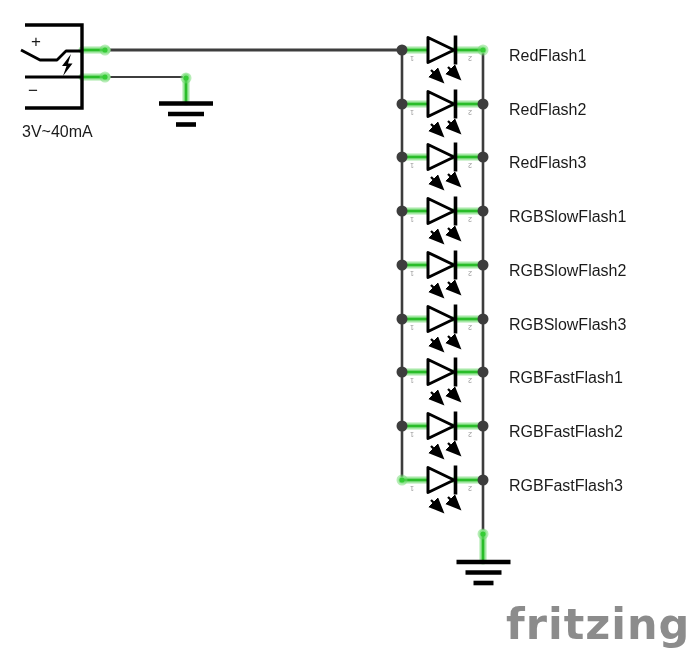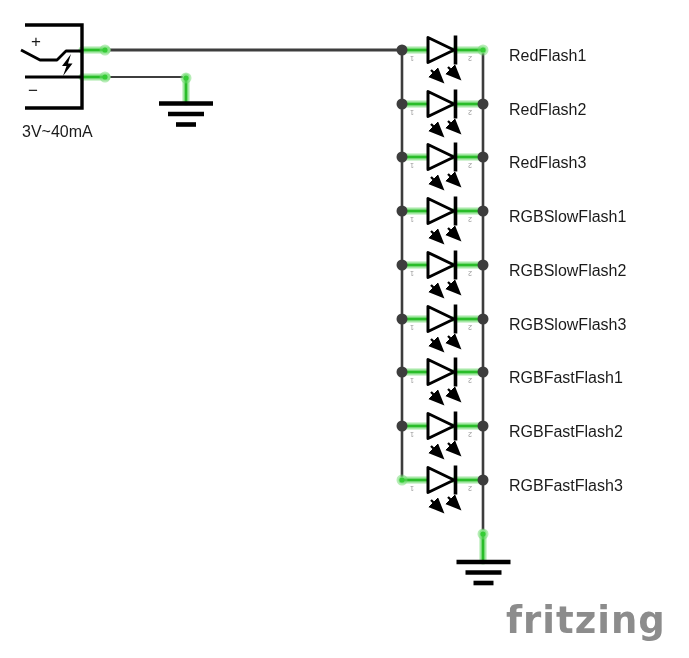"fritzing" .watermark { font-size: 37px -> 43px }
